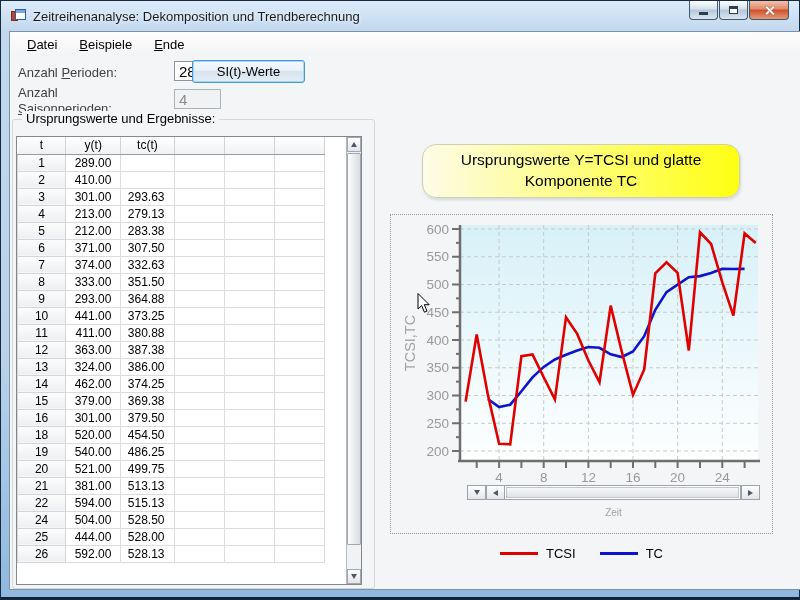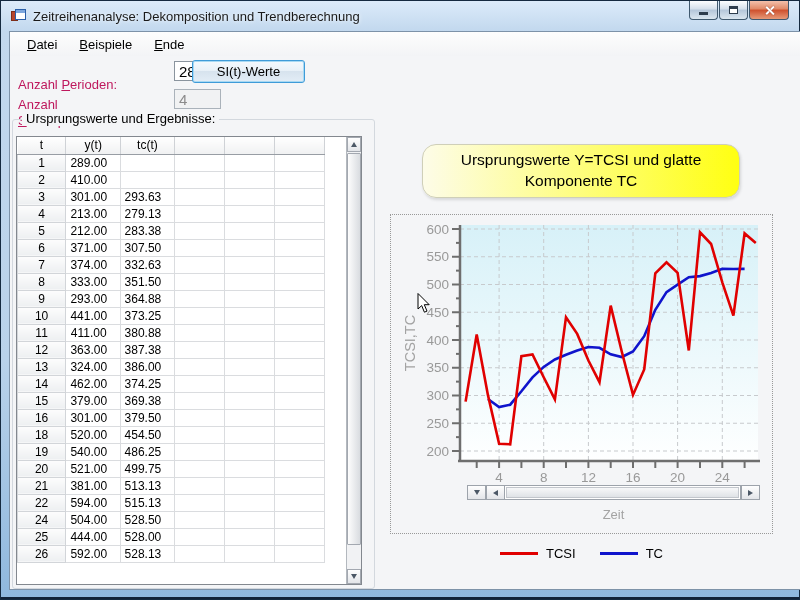"Anzahl Perioden:" .label { color: #be185d -> #404040; margin-top: 12px -> none }
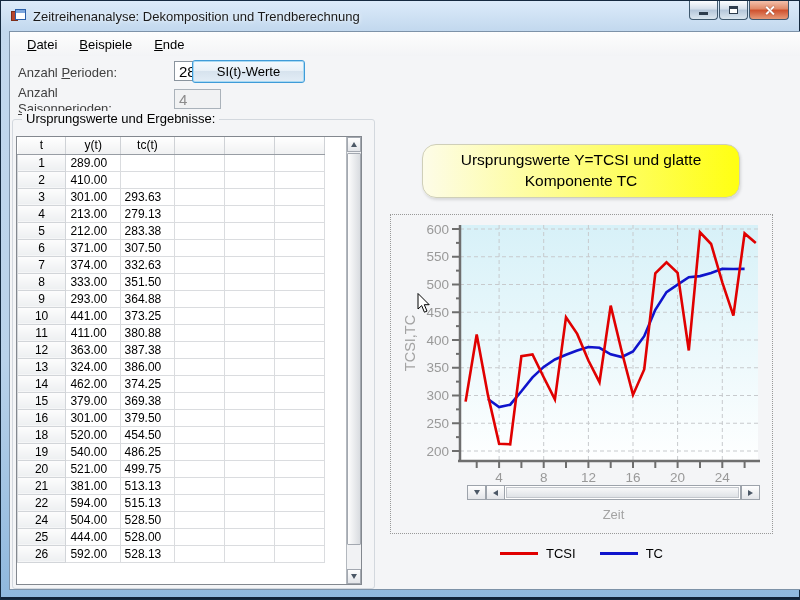"289.00" .grid td.num { text-align: center -> right }
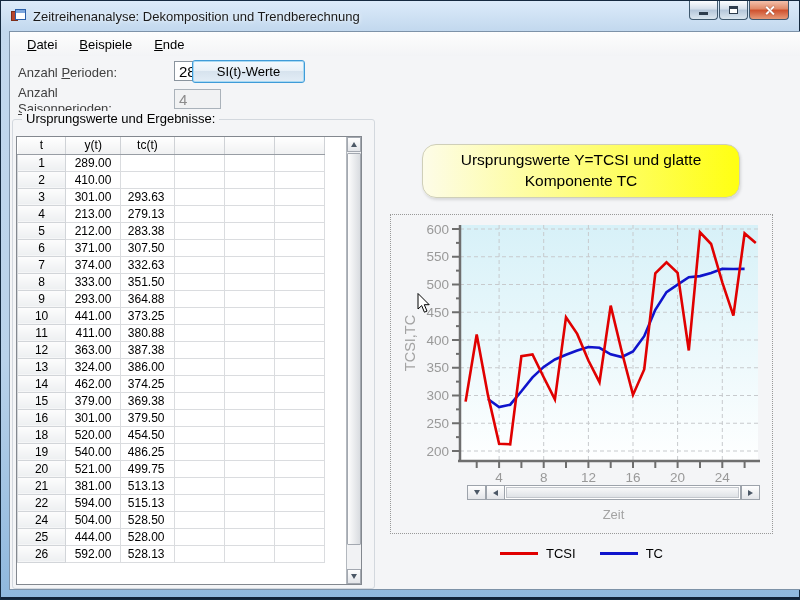"Zeit" .xaxis-title { font-size: 13px -> 10px }
